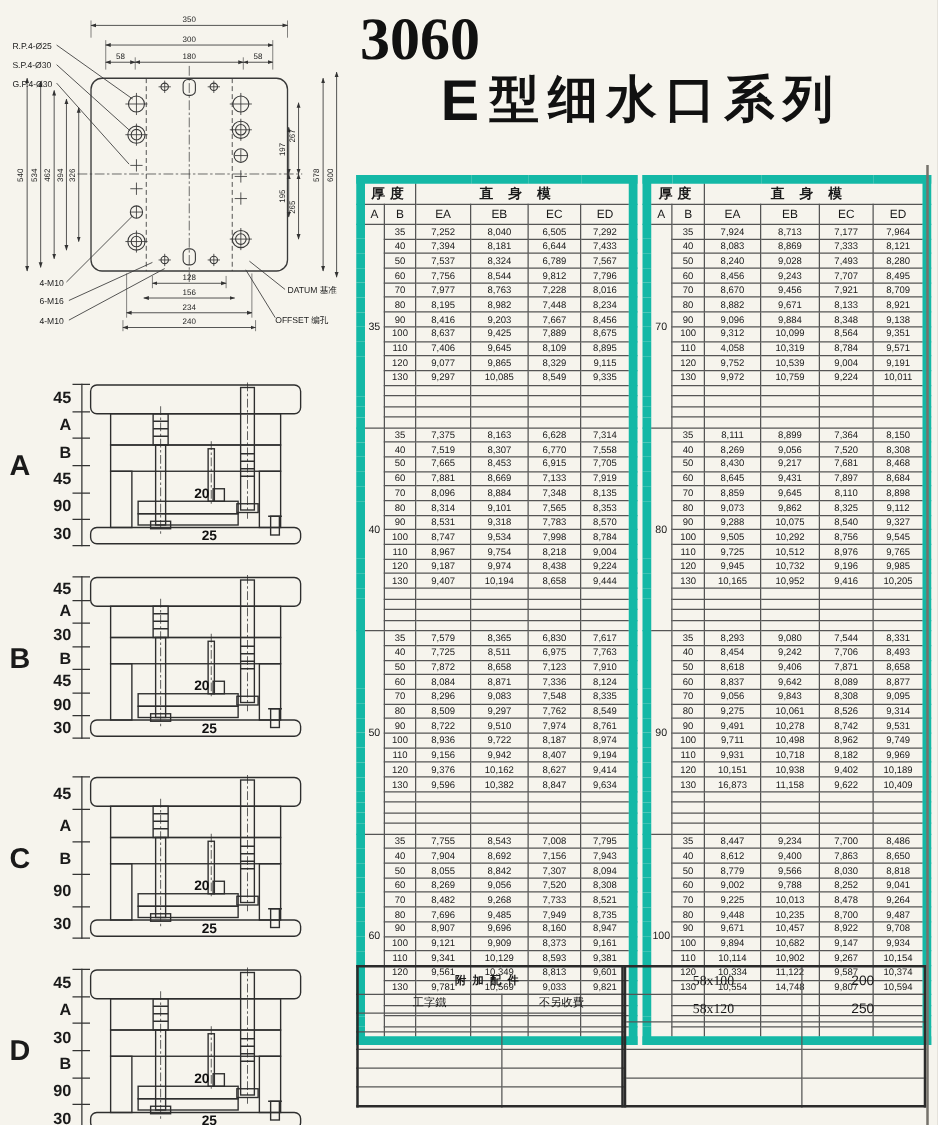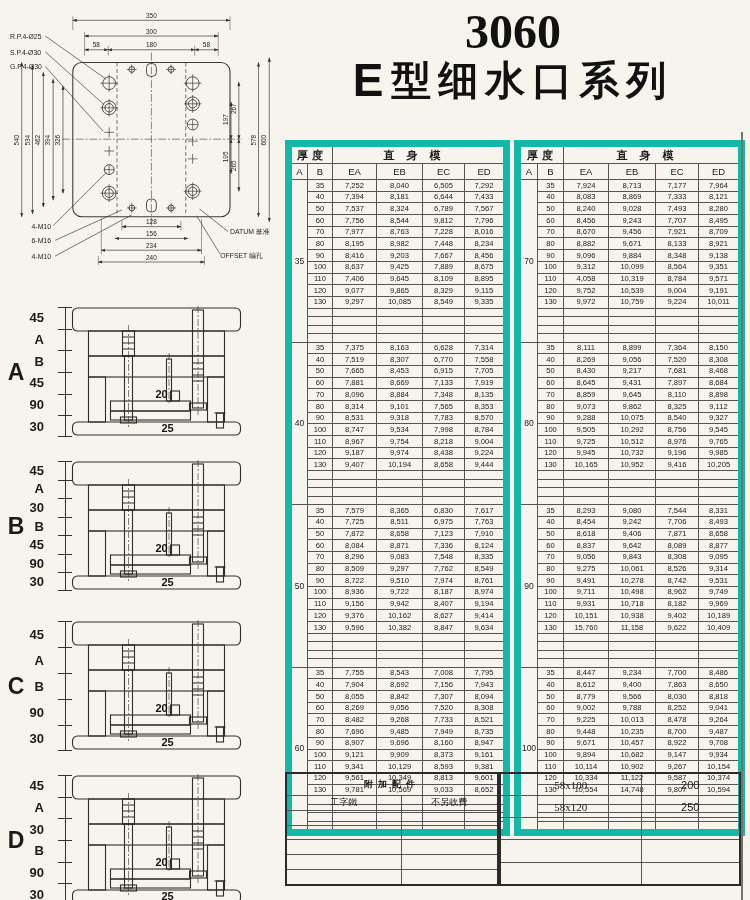"3060" .title-block { text-align: center -> none }
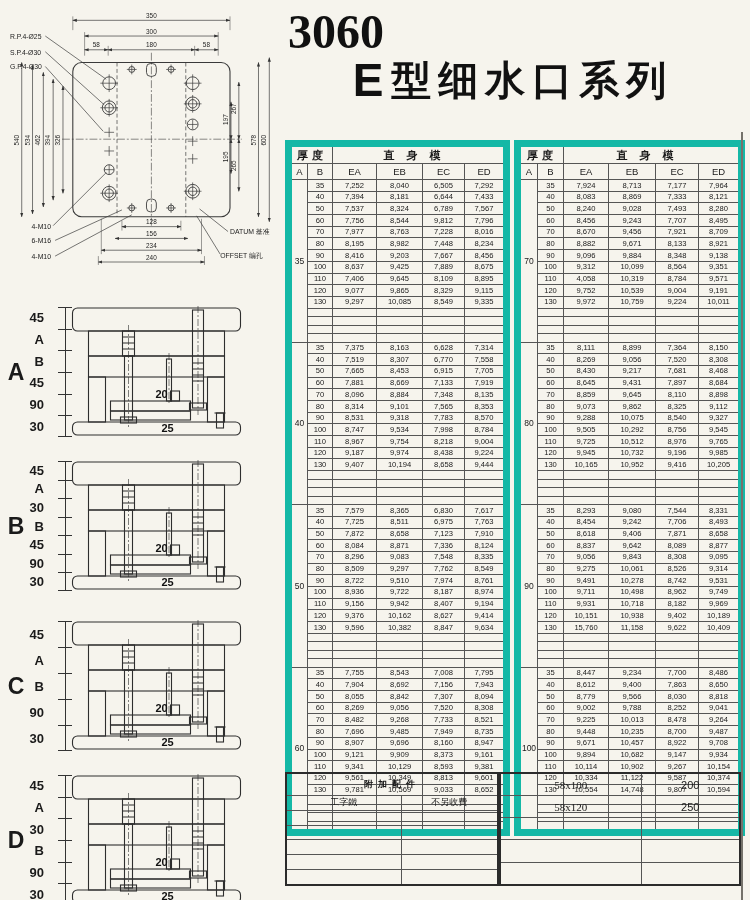"45" .dlabel { padding-right: 20px -> 7px }
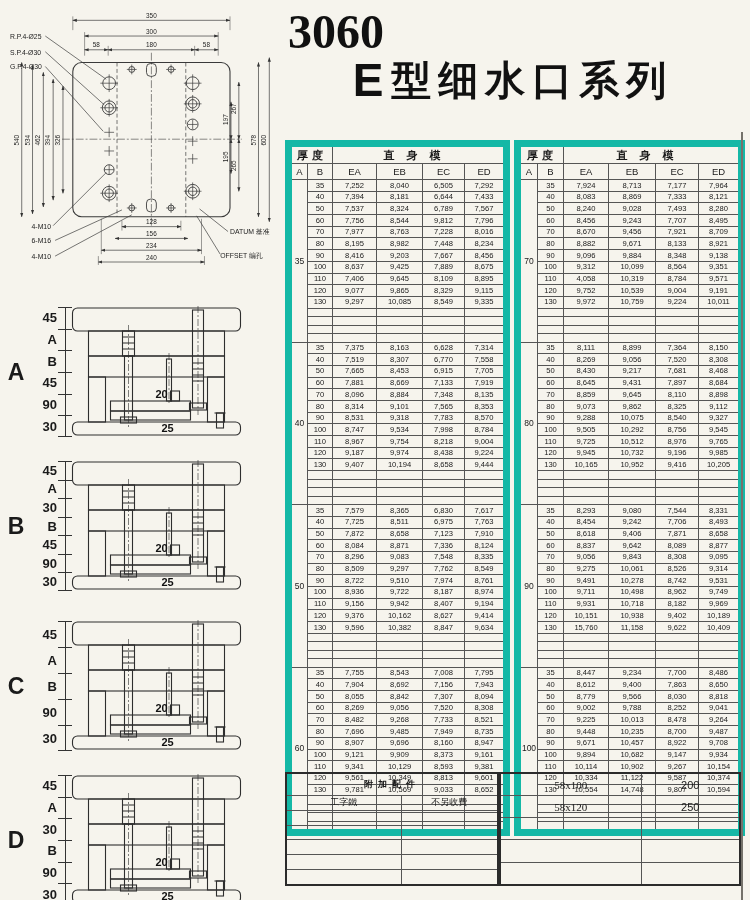"15,760" td { text: 15,760 -> 16,873 }
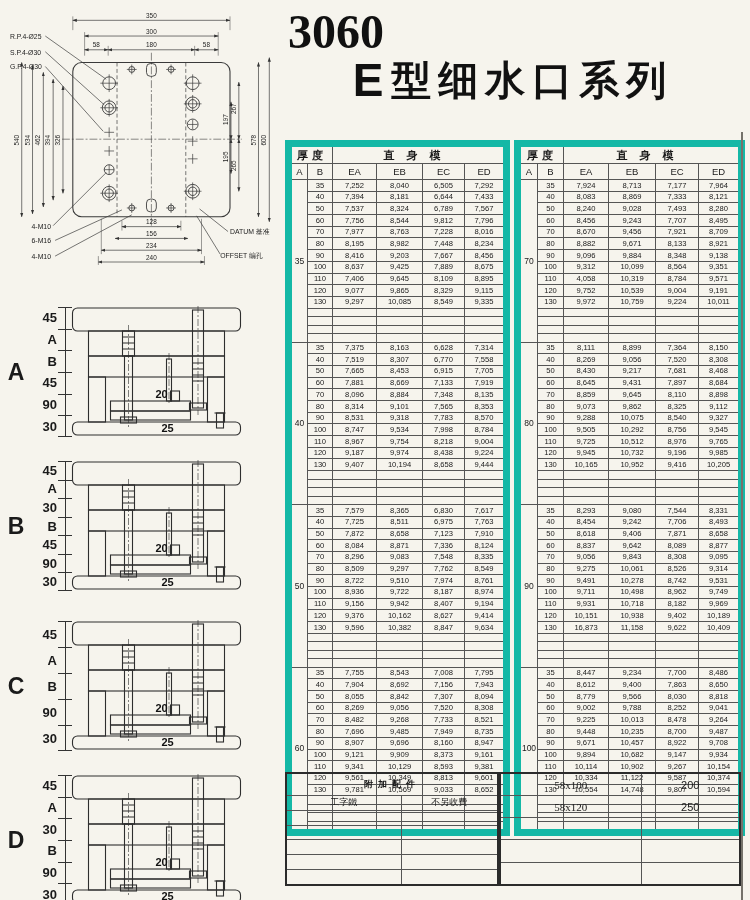"8,652" td { text: 8,652 -> 9,821 }
